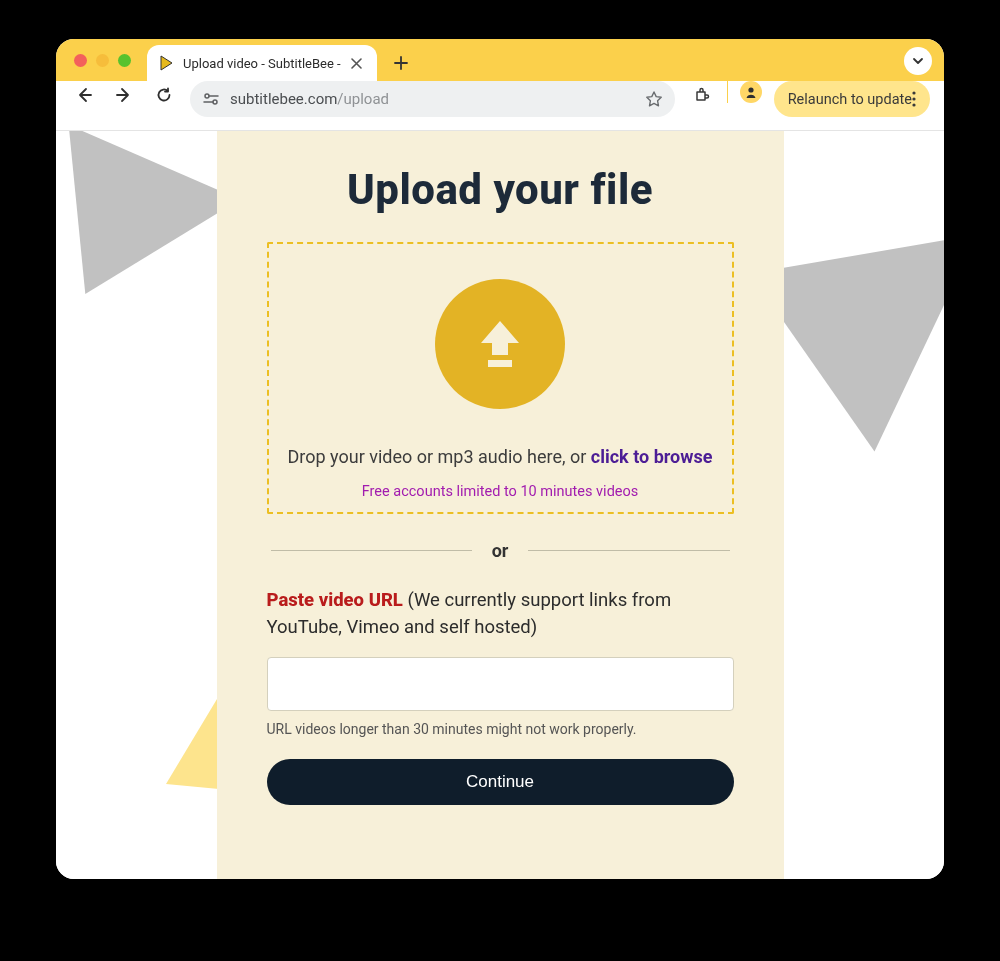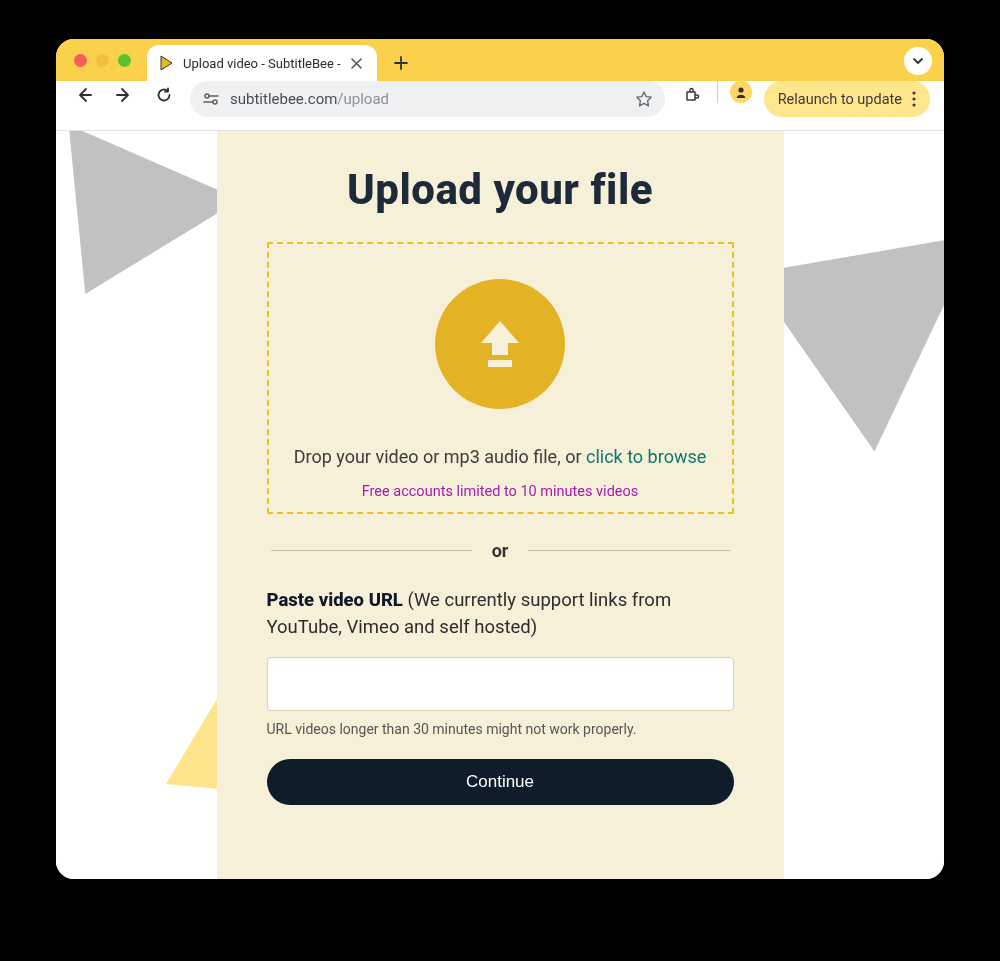"Relaunch to update" .pill { gap: 10px -> none }
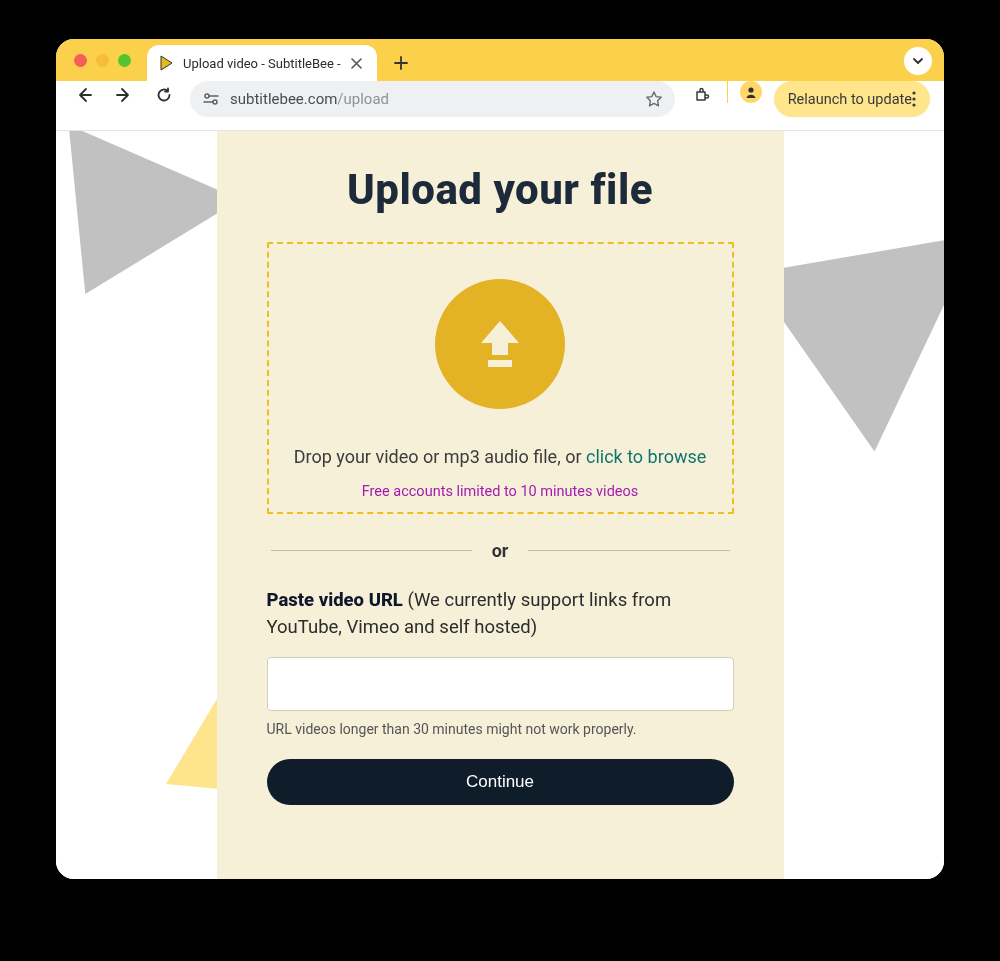"Drop your video or mp3" span { text: file -> here }
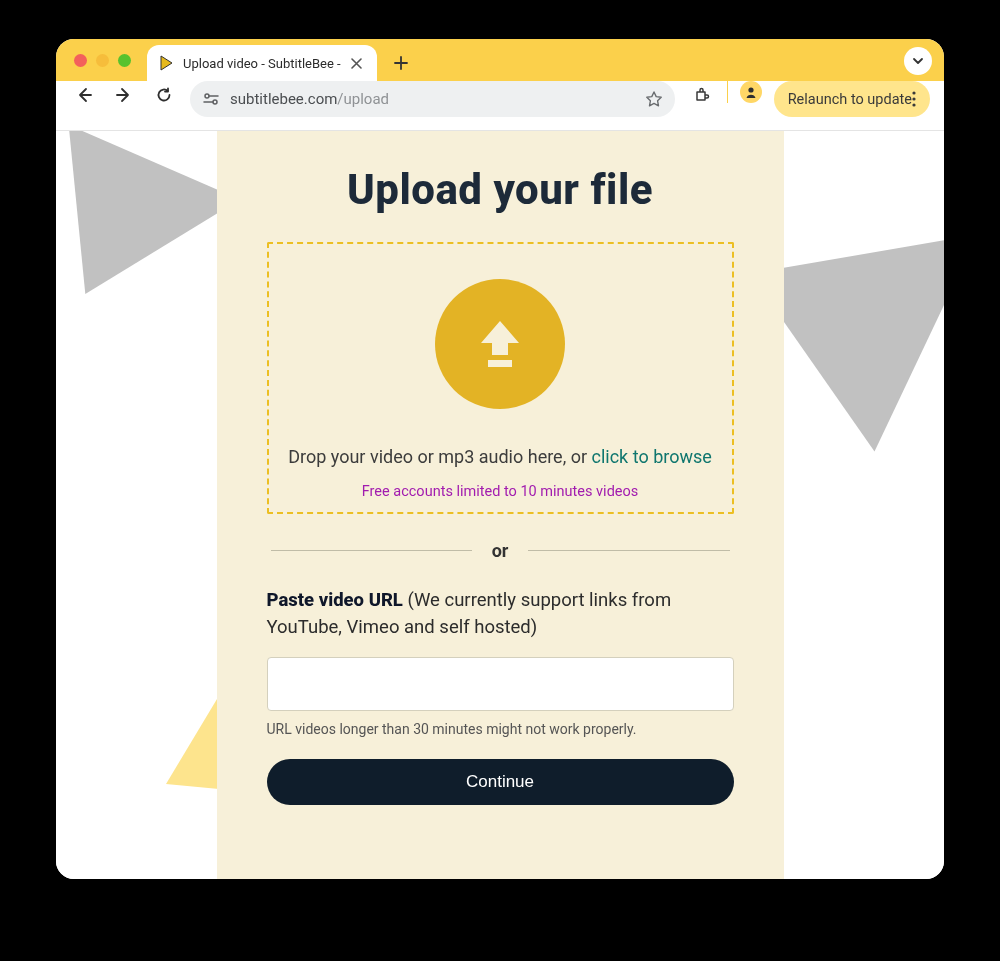"click to browse" .drop-text b { color: #0f766e -> #4c1d95; font-weight: 400 -> 700 }
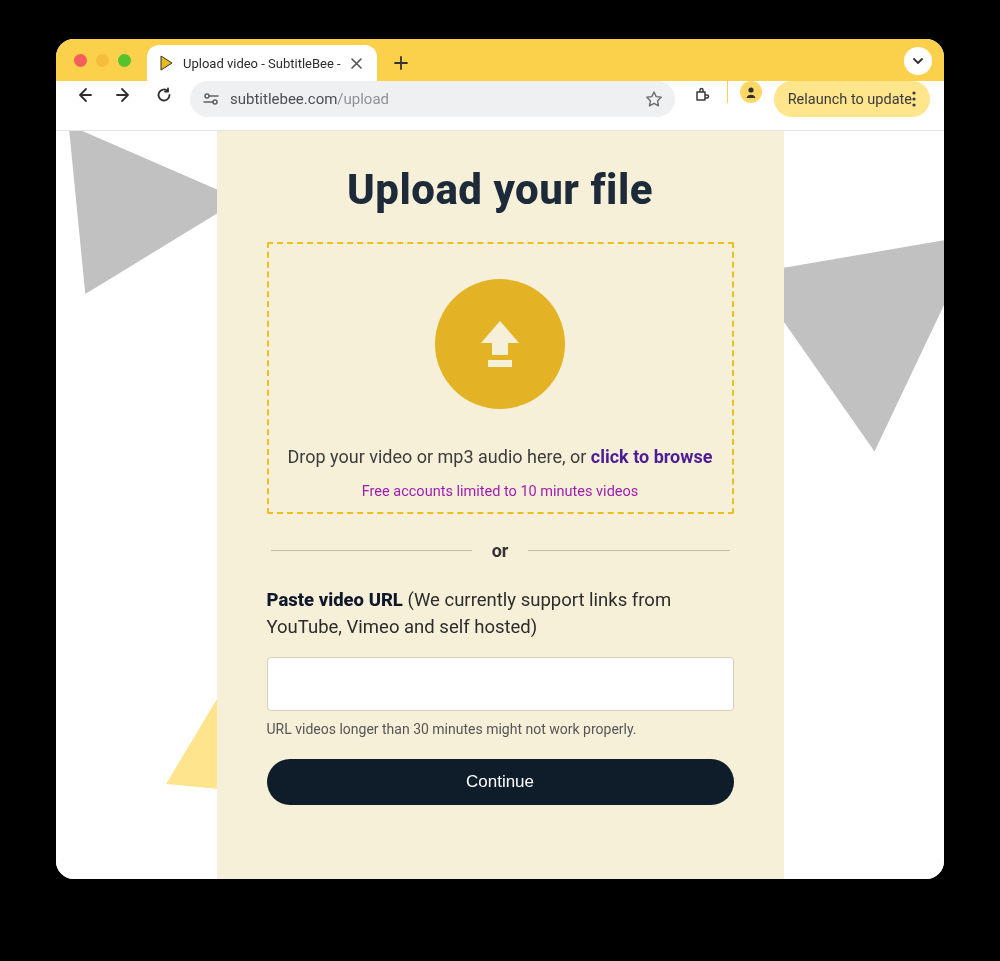"Paste video URL" .paste-label b { color: #0f172a -> #b91c1c }
